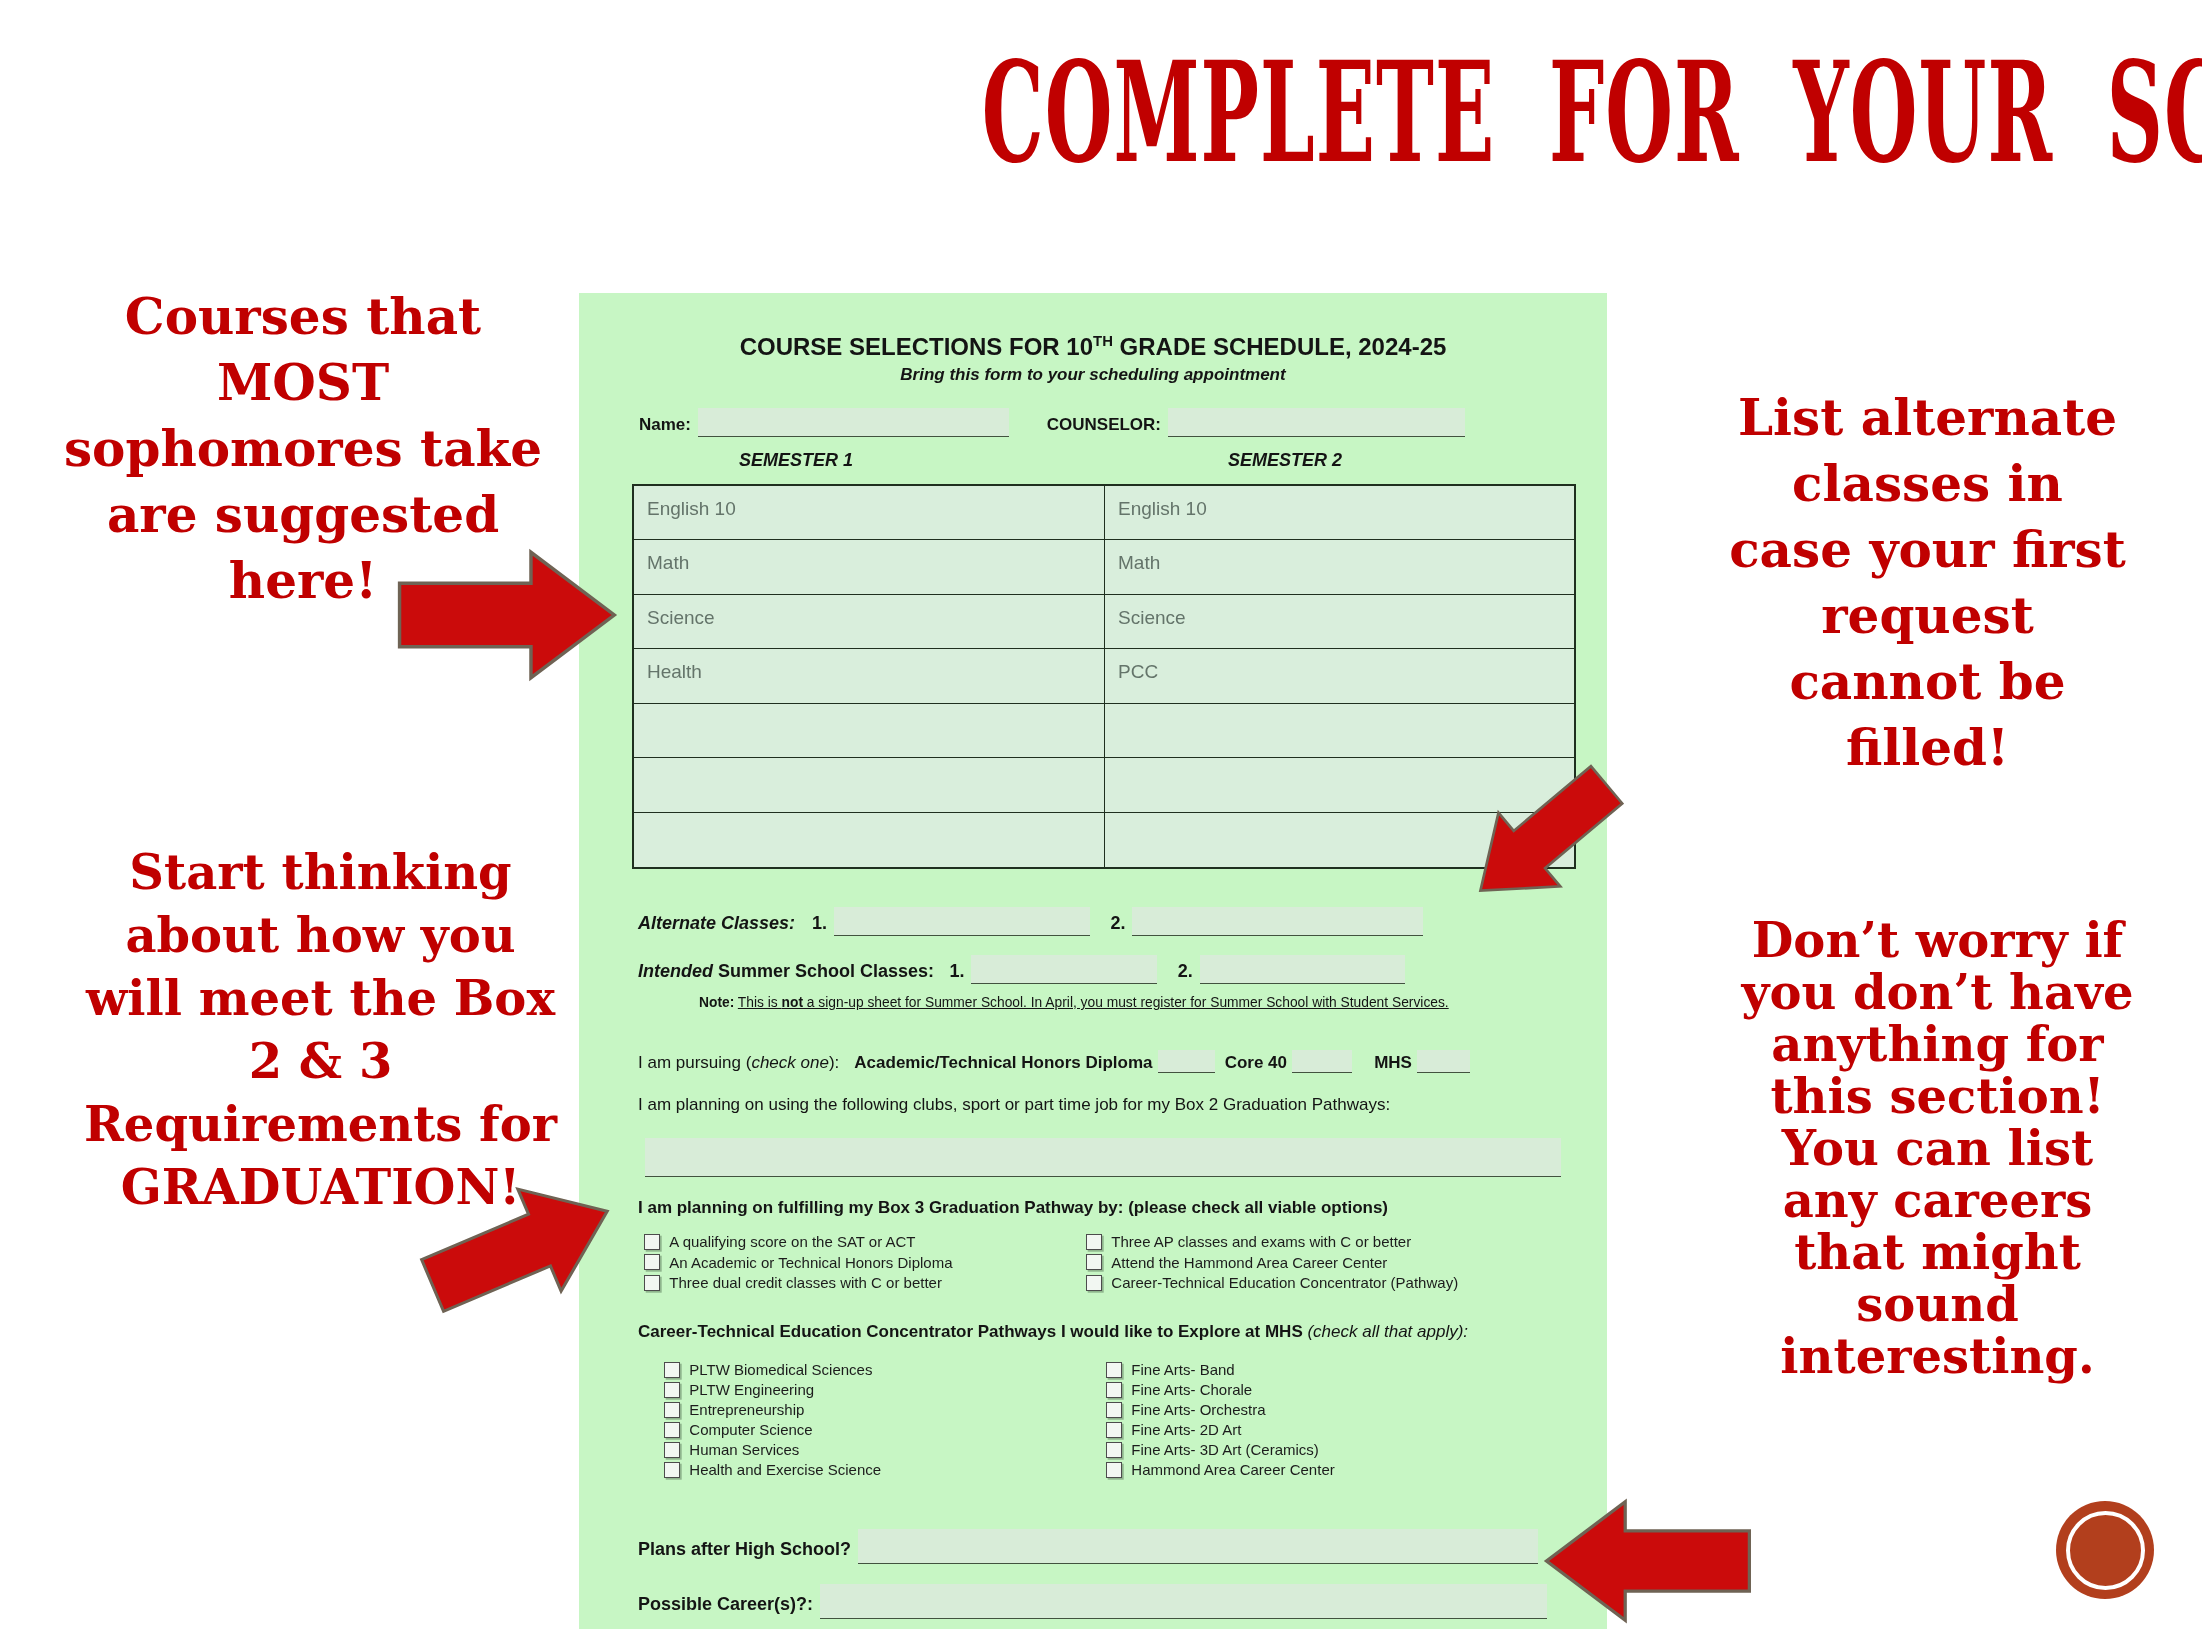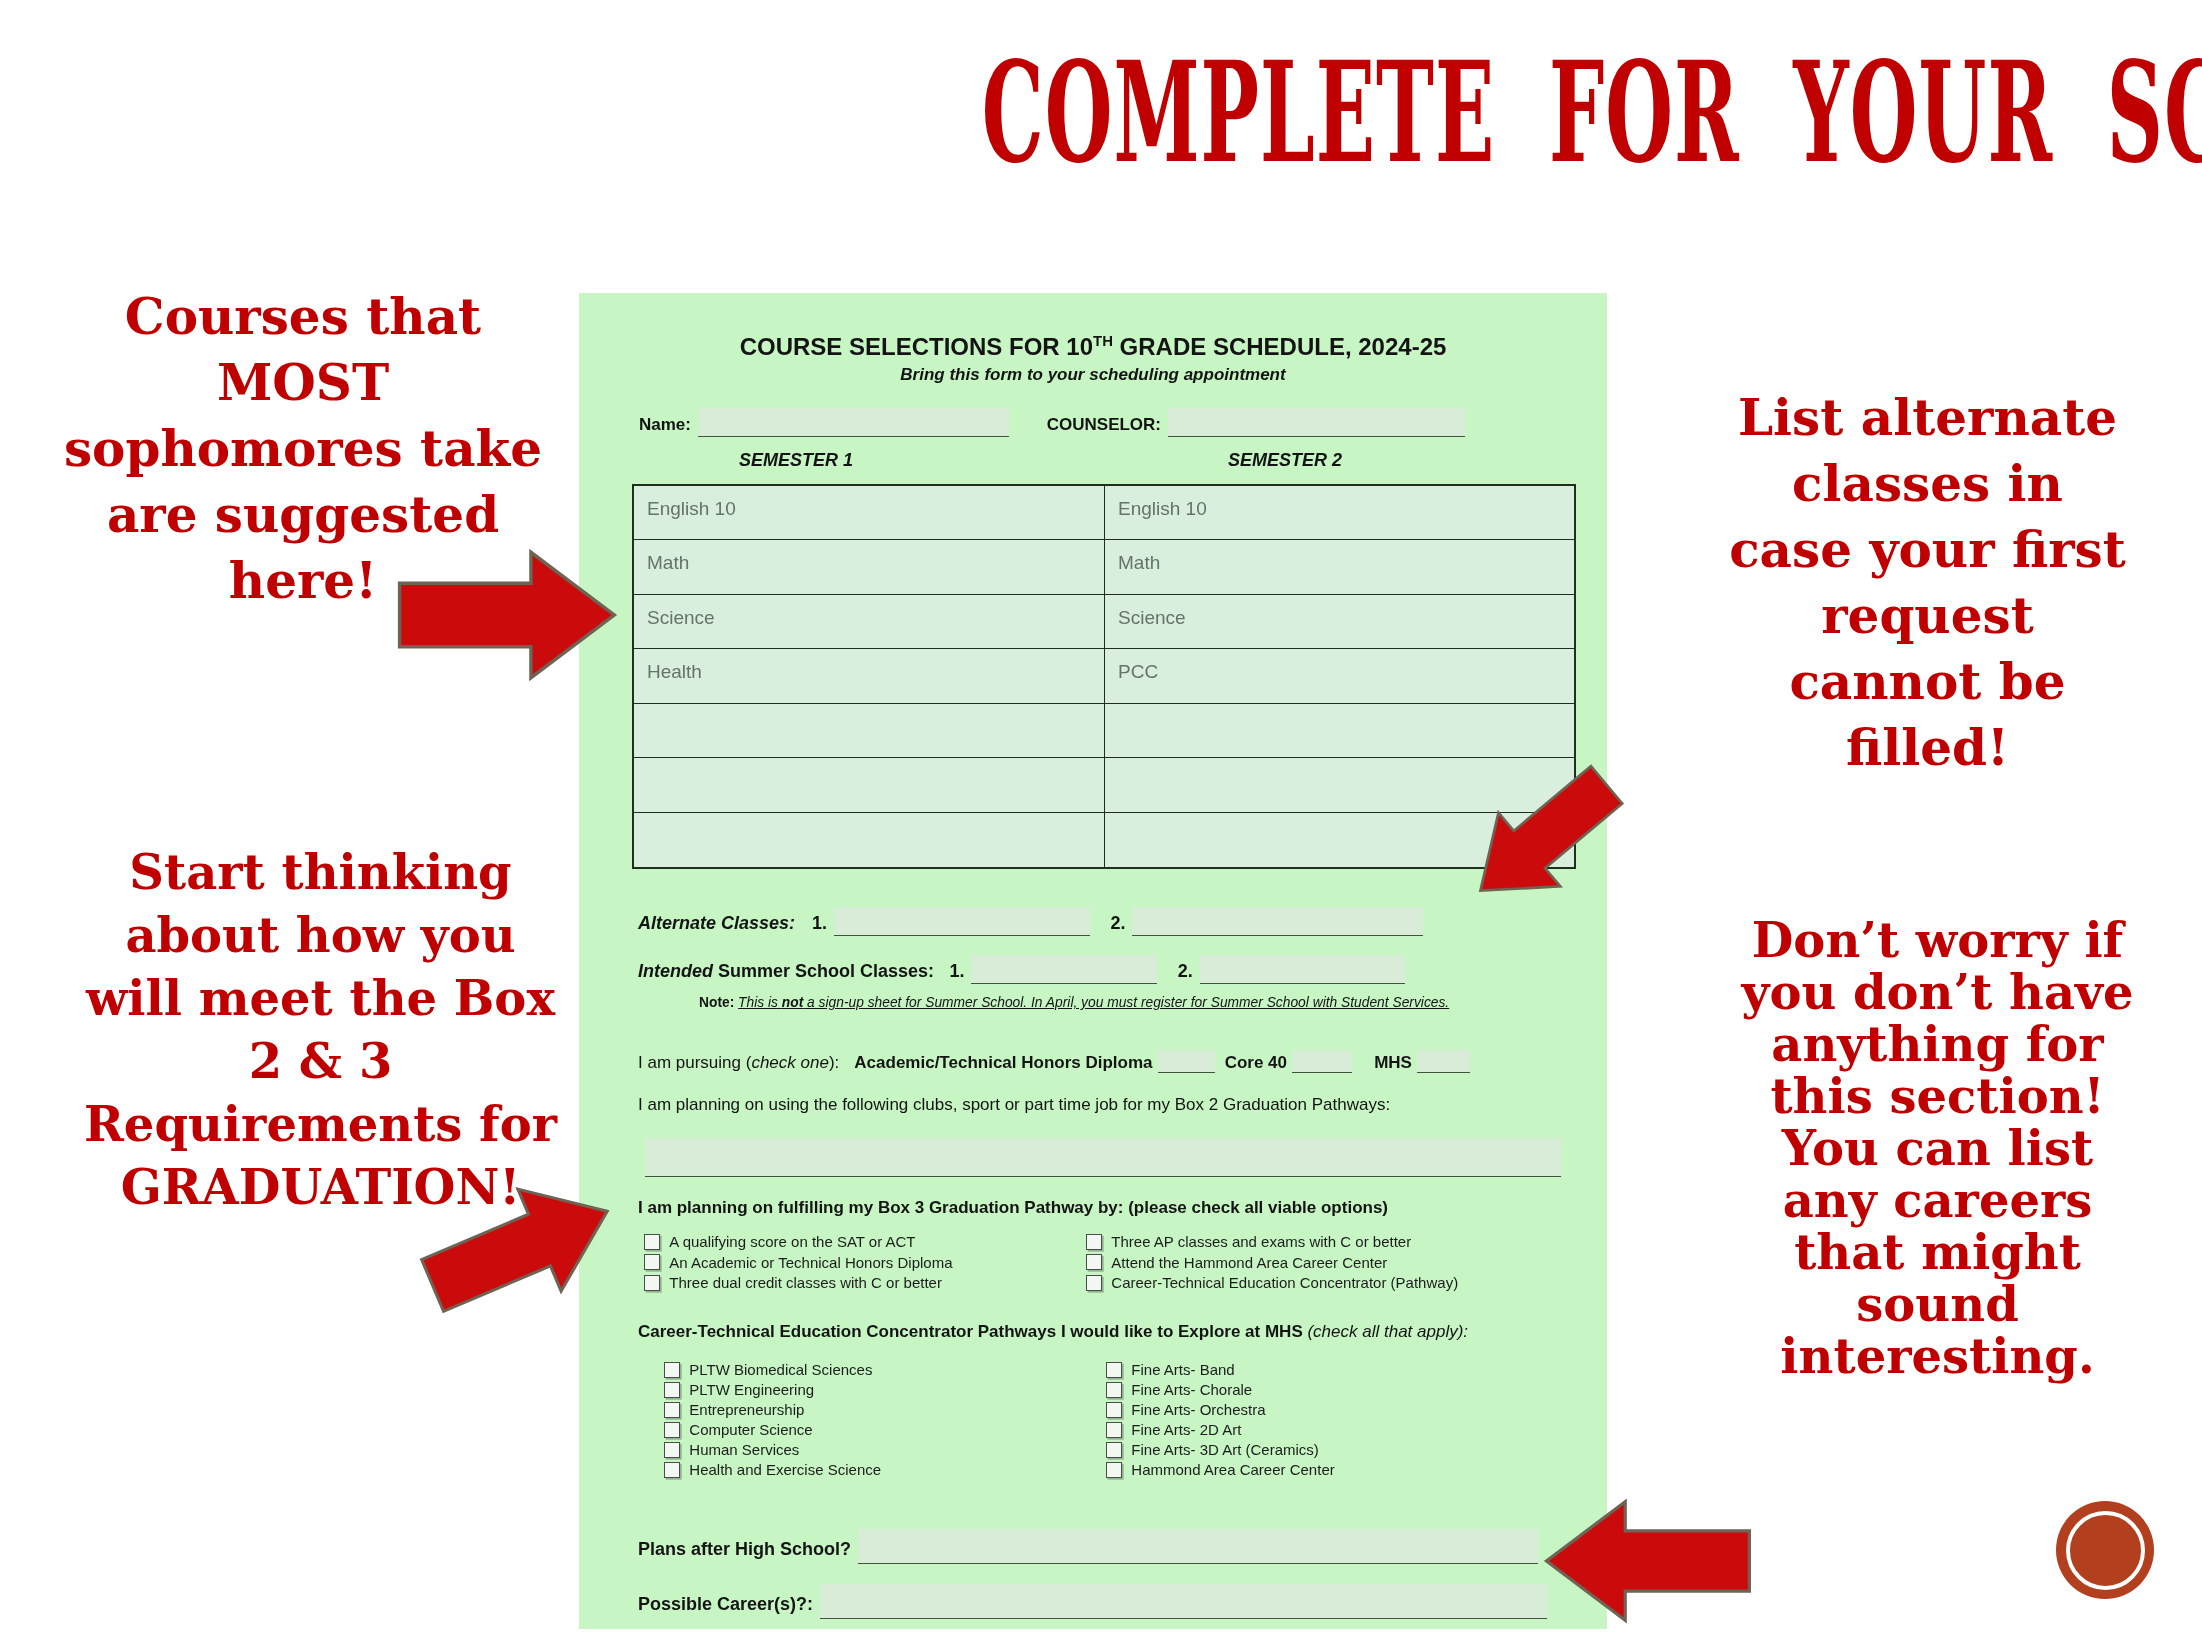"This is not a sign-up" .note .nt { font-style: italic -> none }
